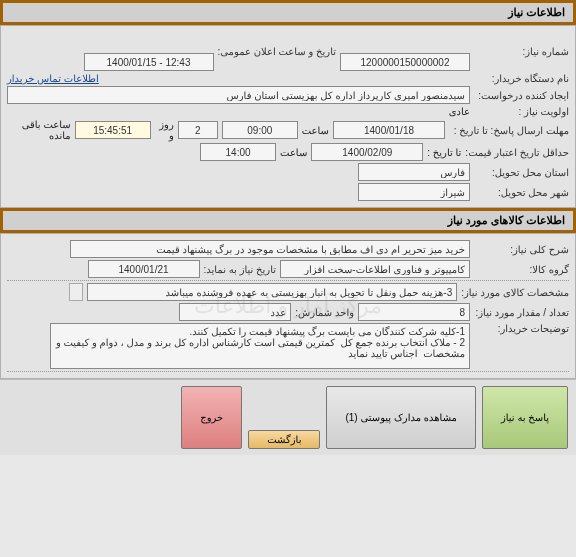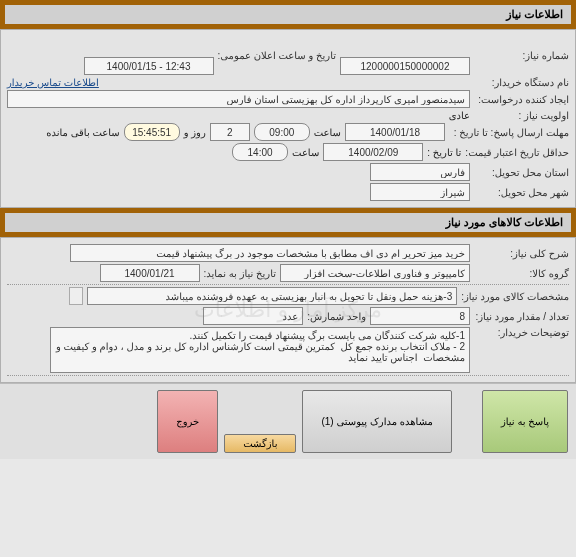"اطلاعات نیاز" .section-header { border: 5px solid #a16207 -> 3px solid #a16207 }
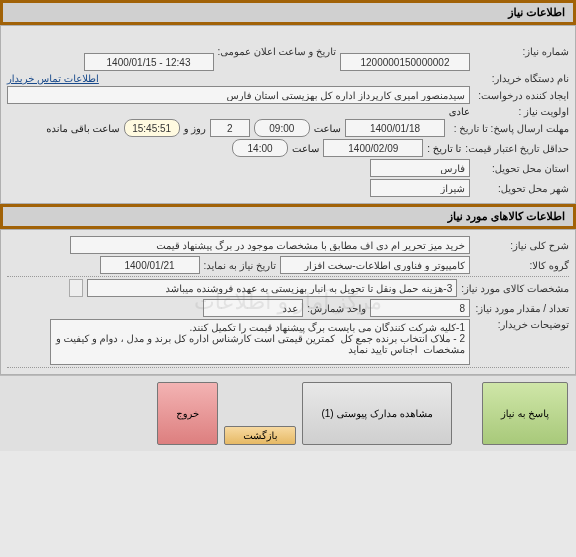"15:45:51" .field-short { border-radius: 8px -> none; width: 56px -> 76px }
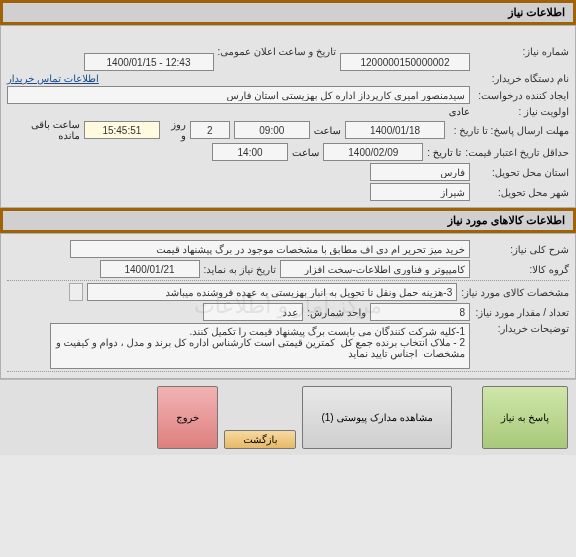"1400/01/18" .field-med { width: 100px -> 112px }
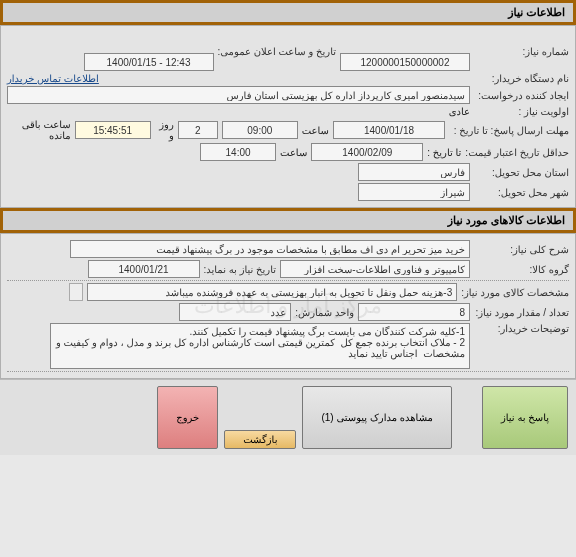"پاسخ به نیاز" .btn-primary { margin-left: 24px -> none }
